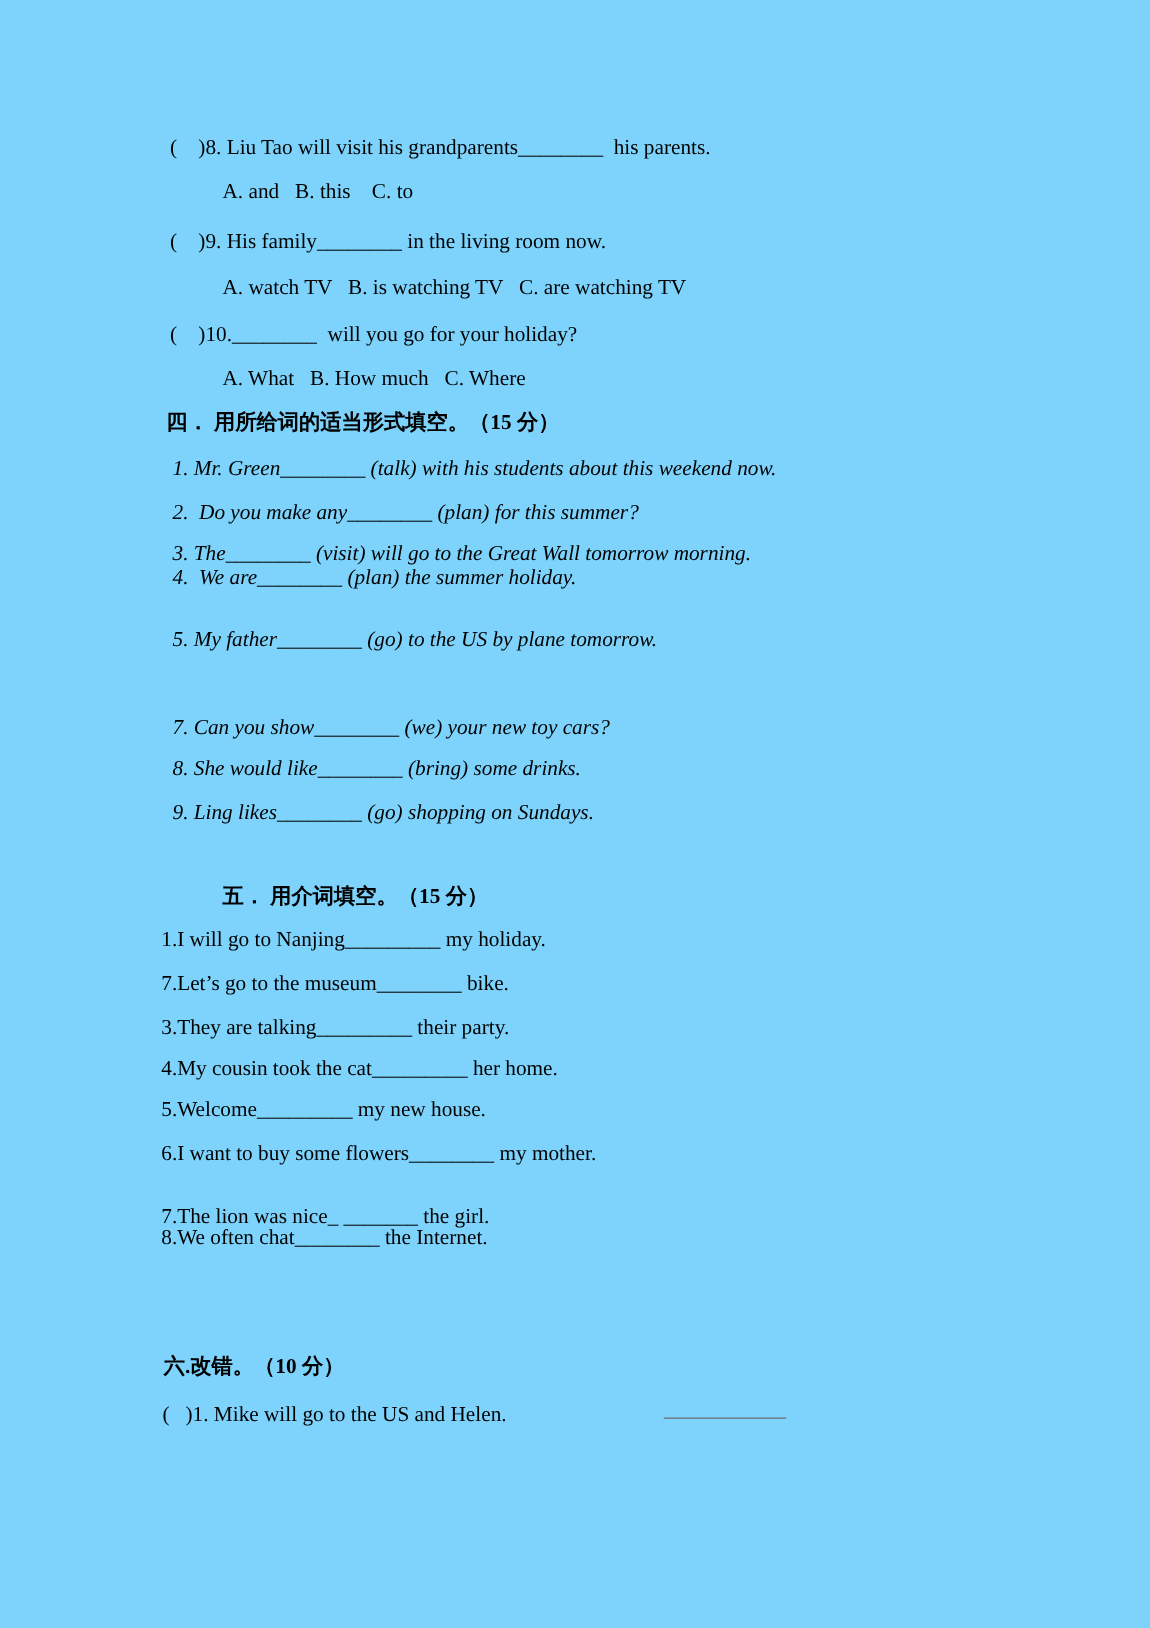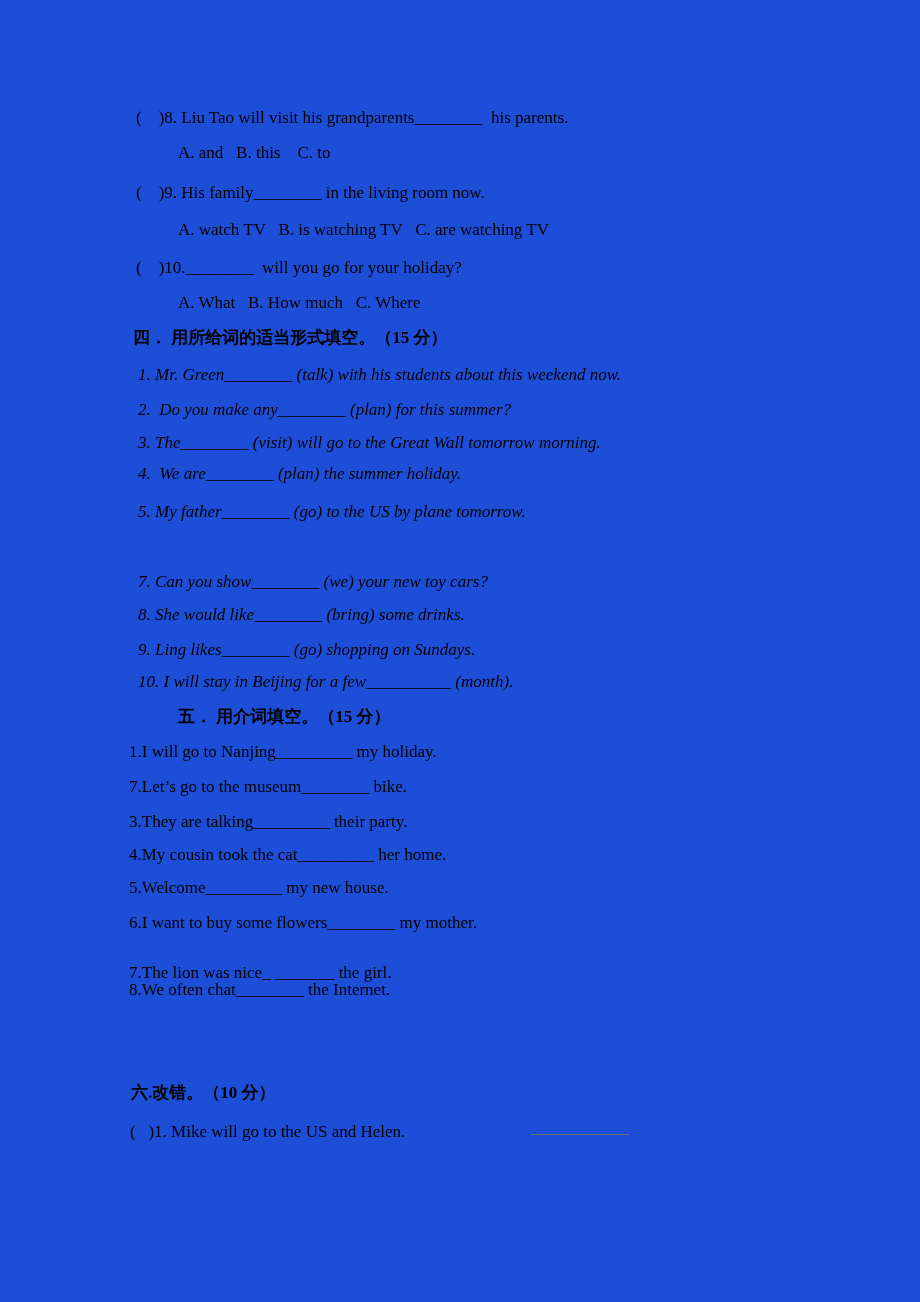"( )8. Liu Tao will" .page { background: #1d4ed8 -> #7dd3fc }
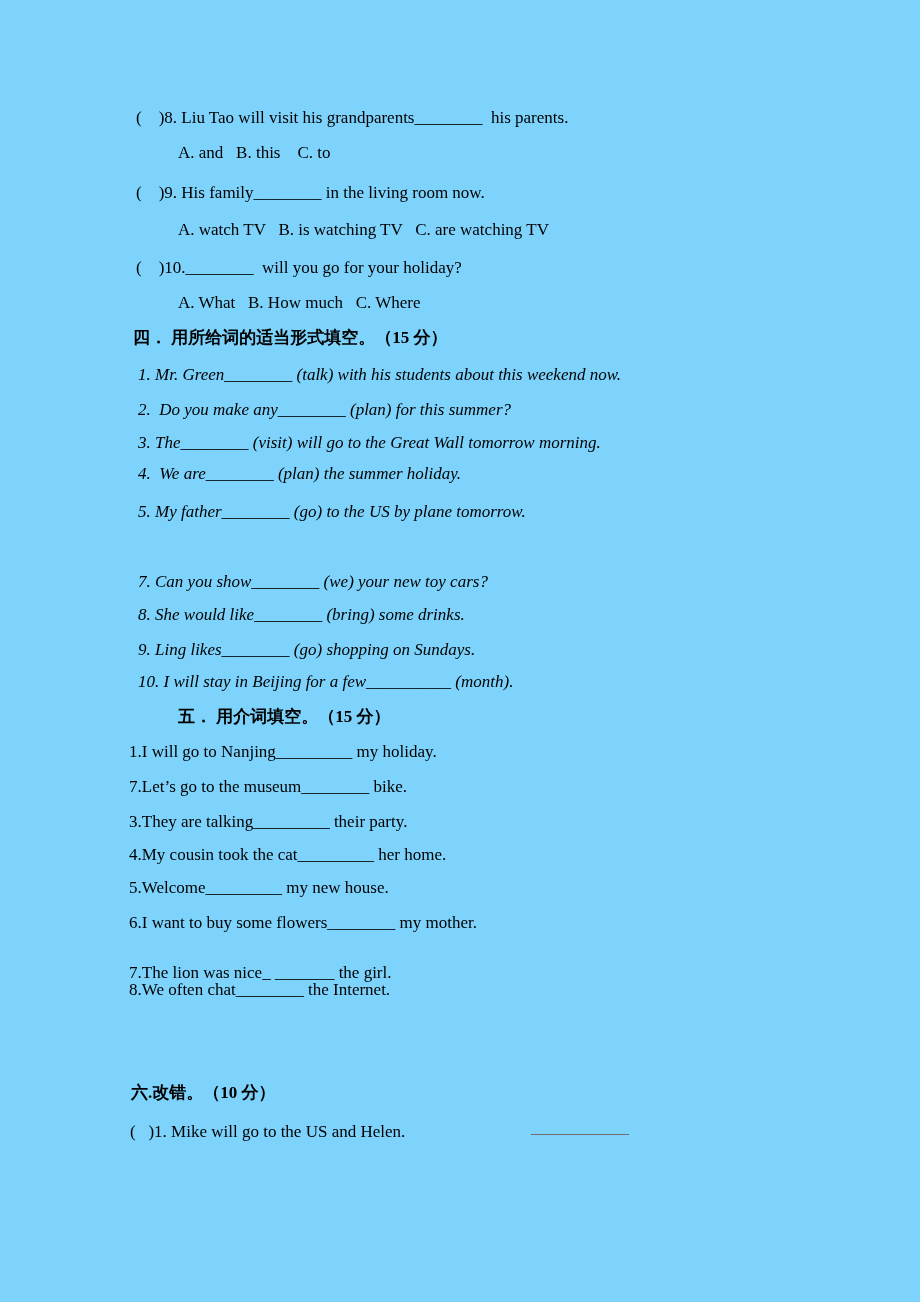"4. We are________ (plan) the" div.line { top: 463px -> 451px }
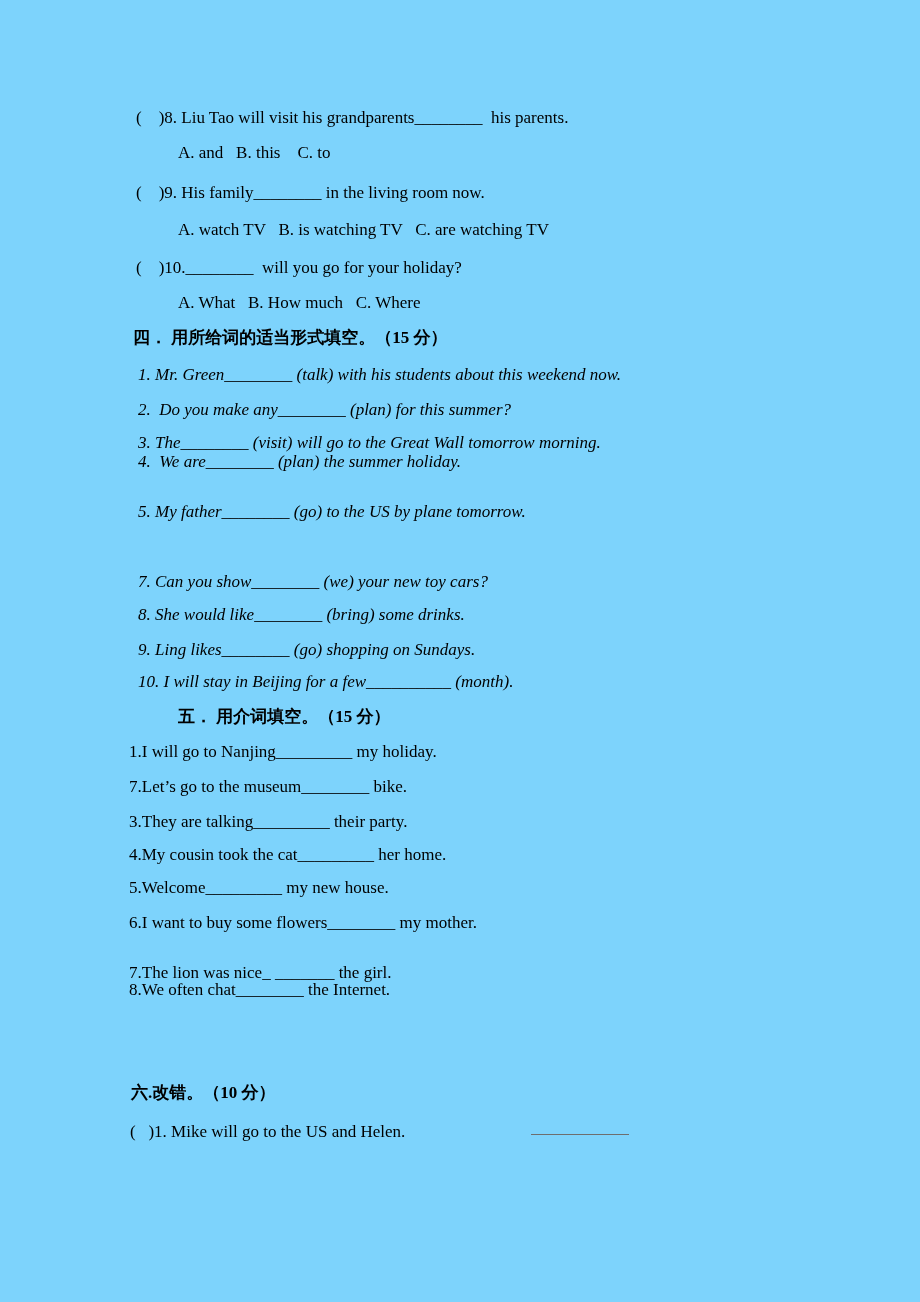"10. I will stay in" div.line { html: <div>10. I will stay in Beijing for a few__________ (month).</div> -> none }
